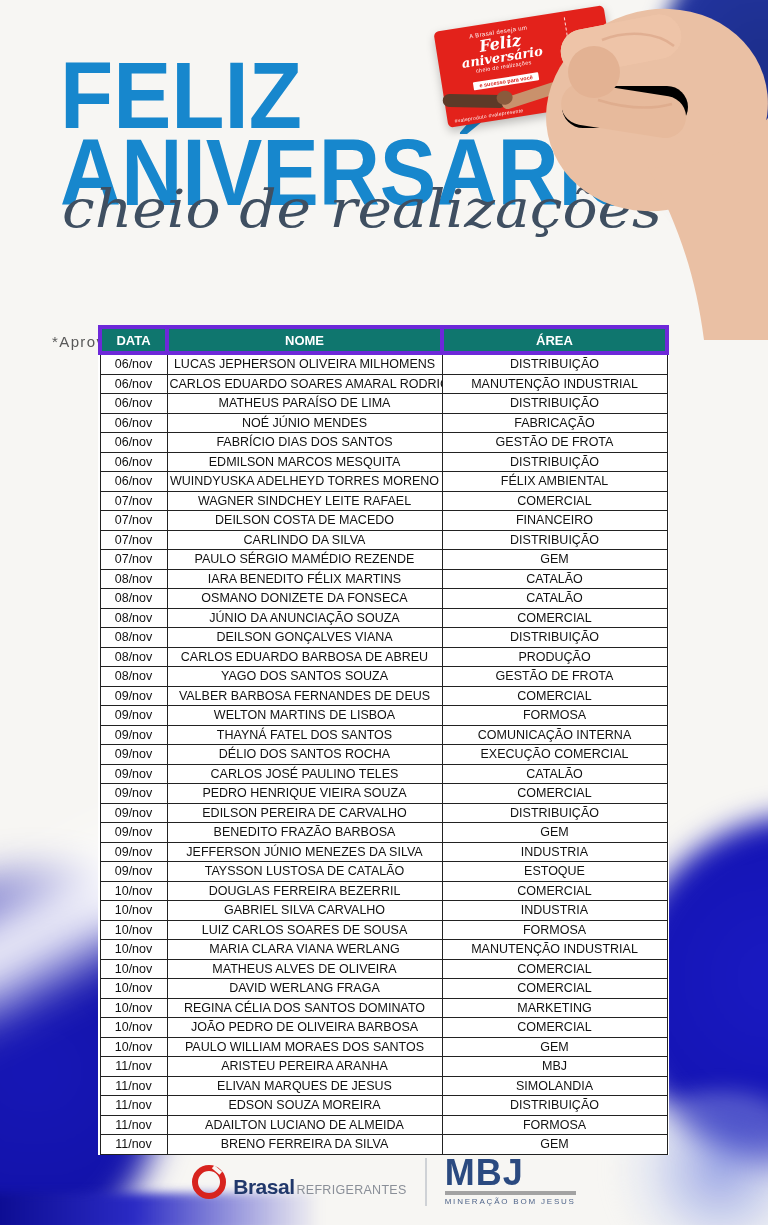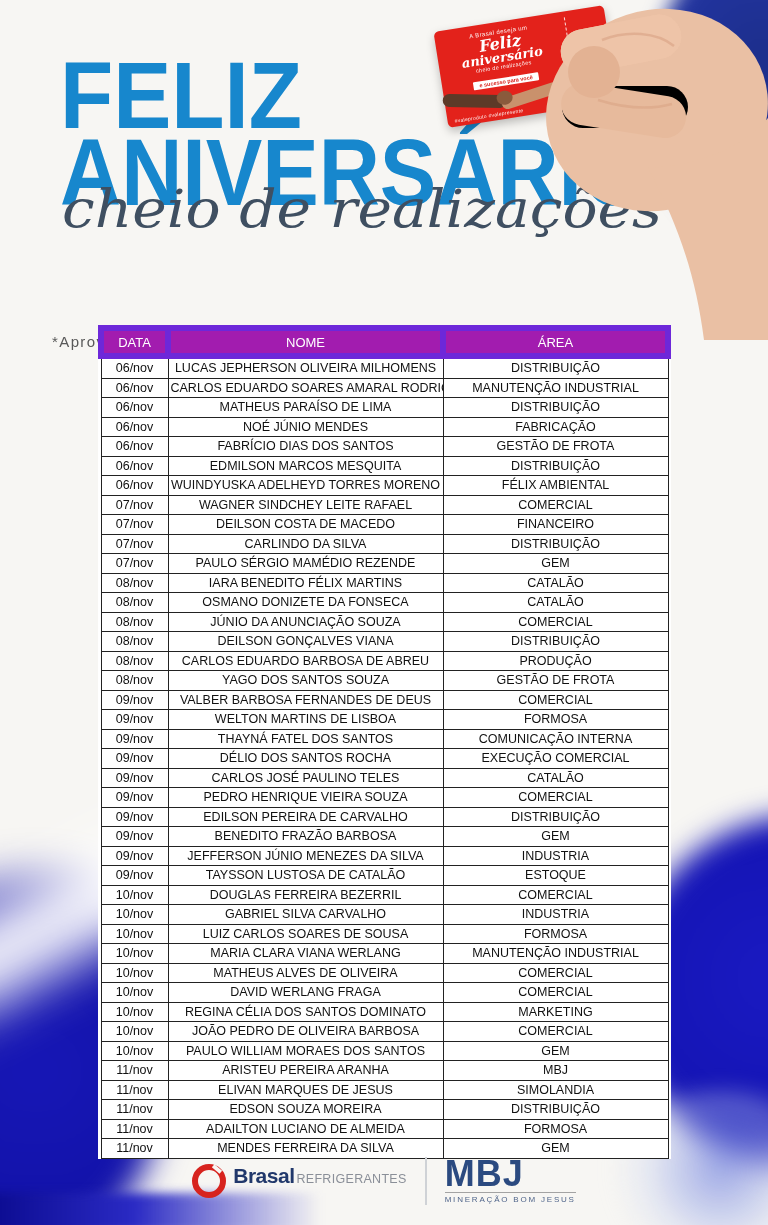"DATA" .bday-table th { background: #a21caf -> #0f766e; border: 6px solid #6d28d9 -> 4px solid #6d28d9; font-weight: normal -> bold }
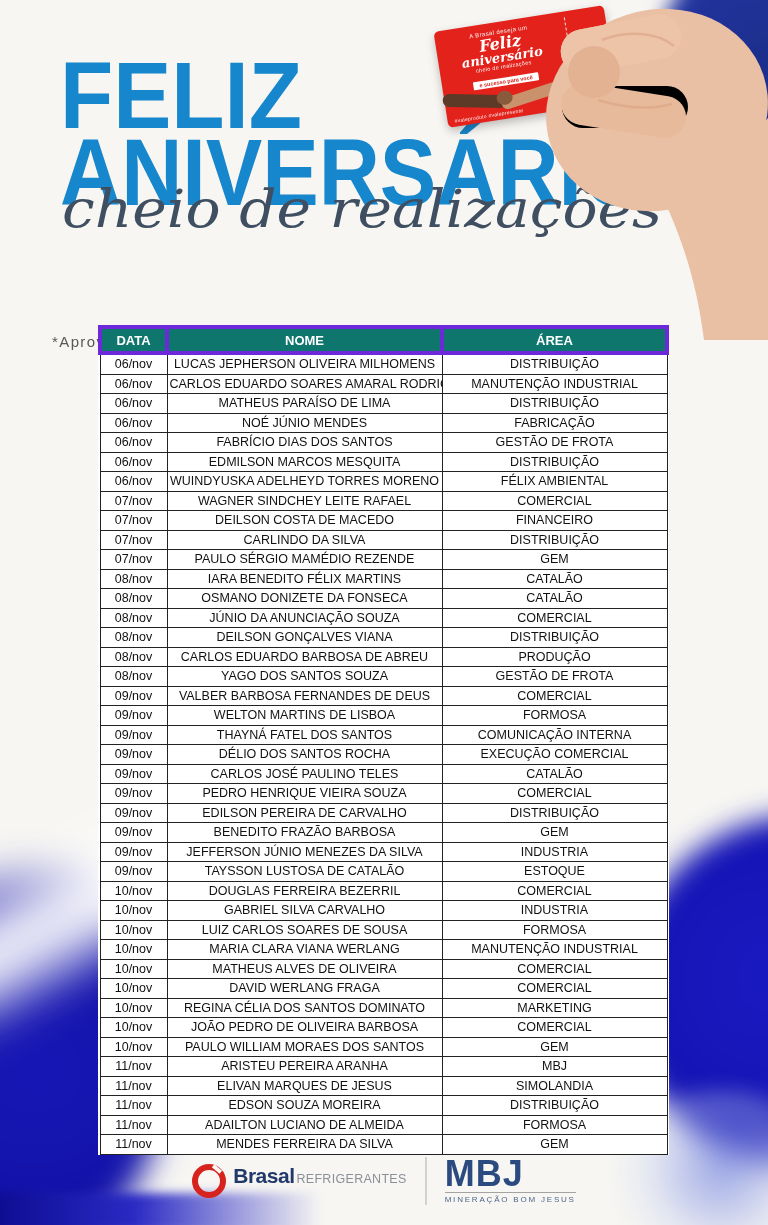"MENDES FERREIRA DA SILVA" td { text: MENDES -> BRENO }
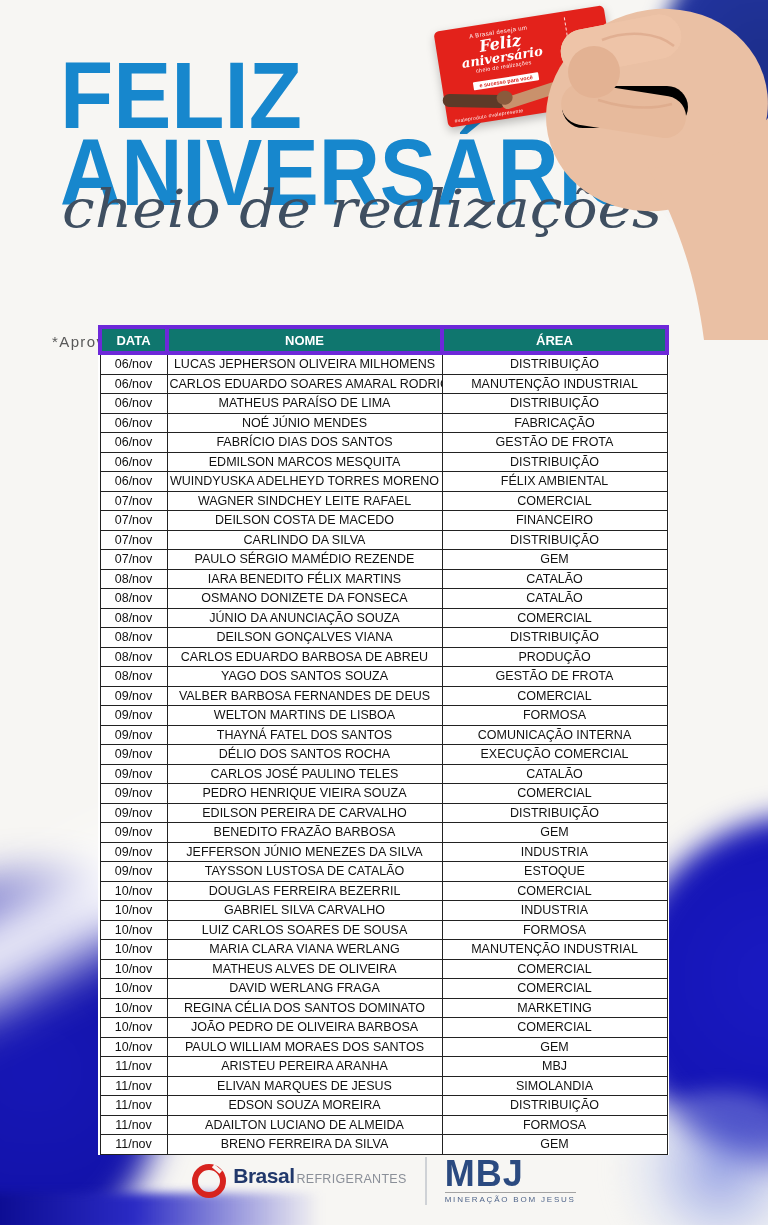"Brasal REFRIGERANTES" .brasal-logo { align-items: flex-start -> flex-end }
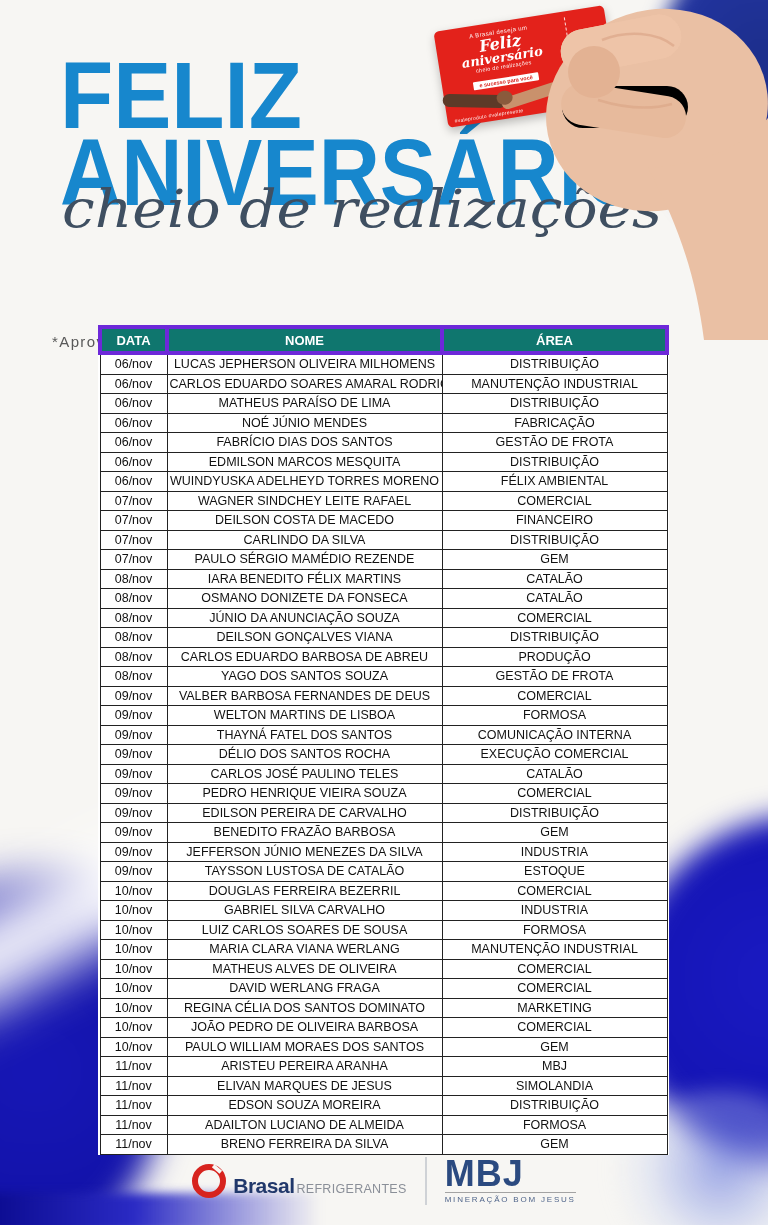"MINERAÇÃO BOM JESUS" .mbj-subtitle { border-top: 1px solid #a3a3a3 -> 4px solid #a3a3a3 }
